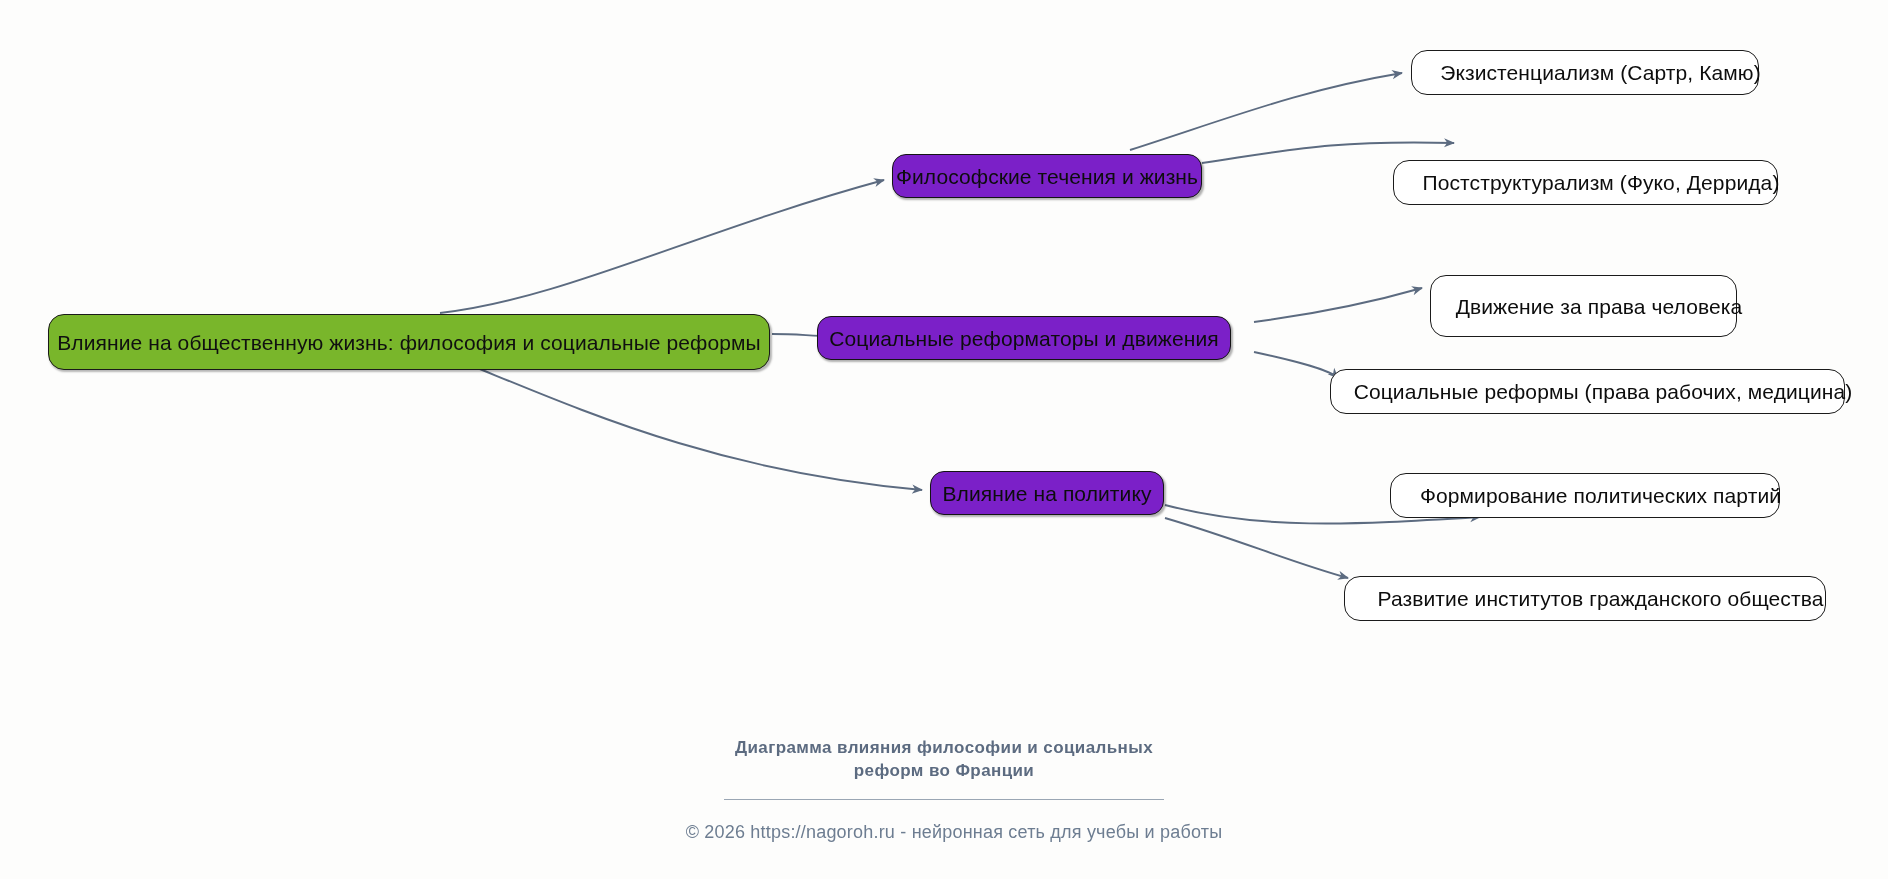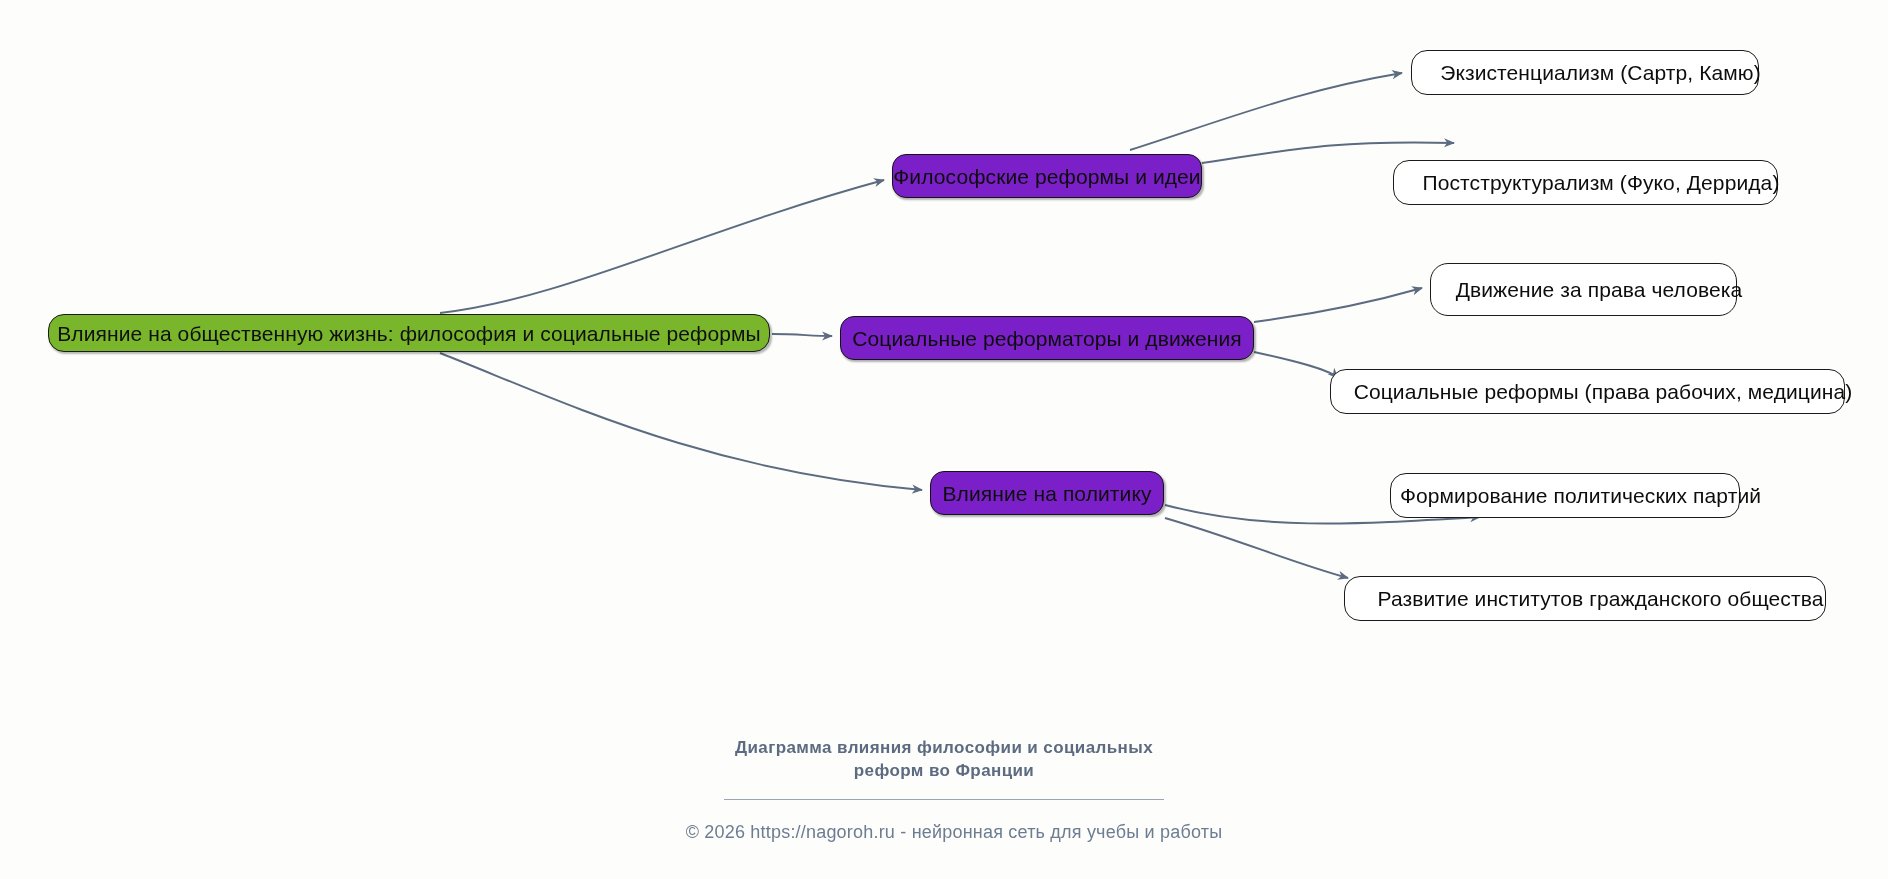"Философские реформы и идеи" span.node-label { text: реформы и идеи -> течения и жизнь }
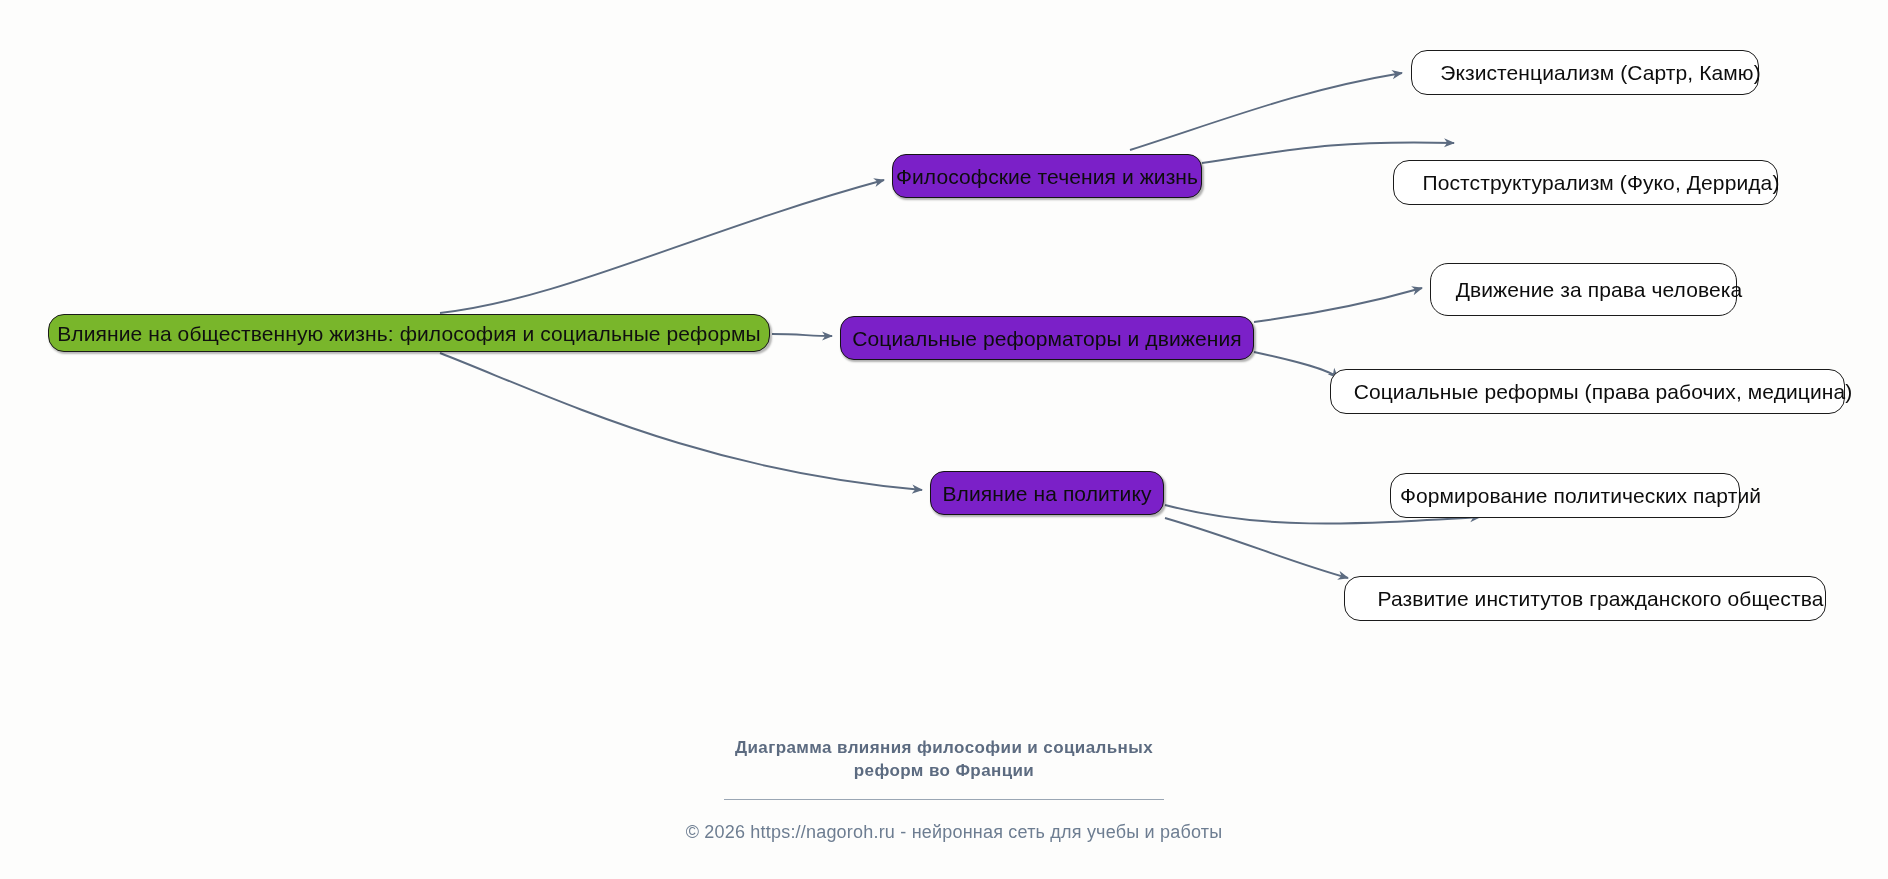"Движение за права человека" div.node { border-radius: 18px -> none; height: 53px -> 62px; top: 263px -> 275px }
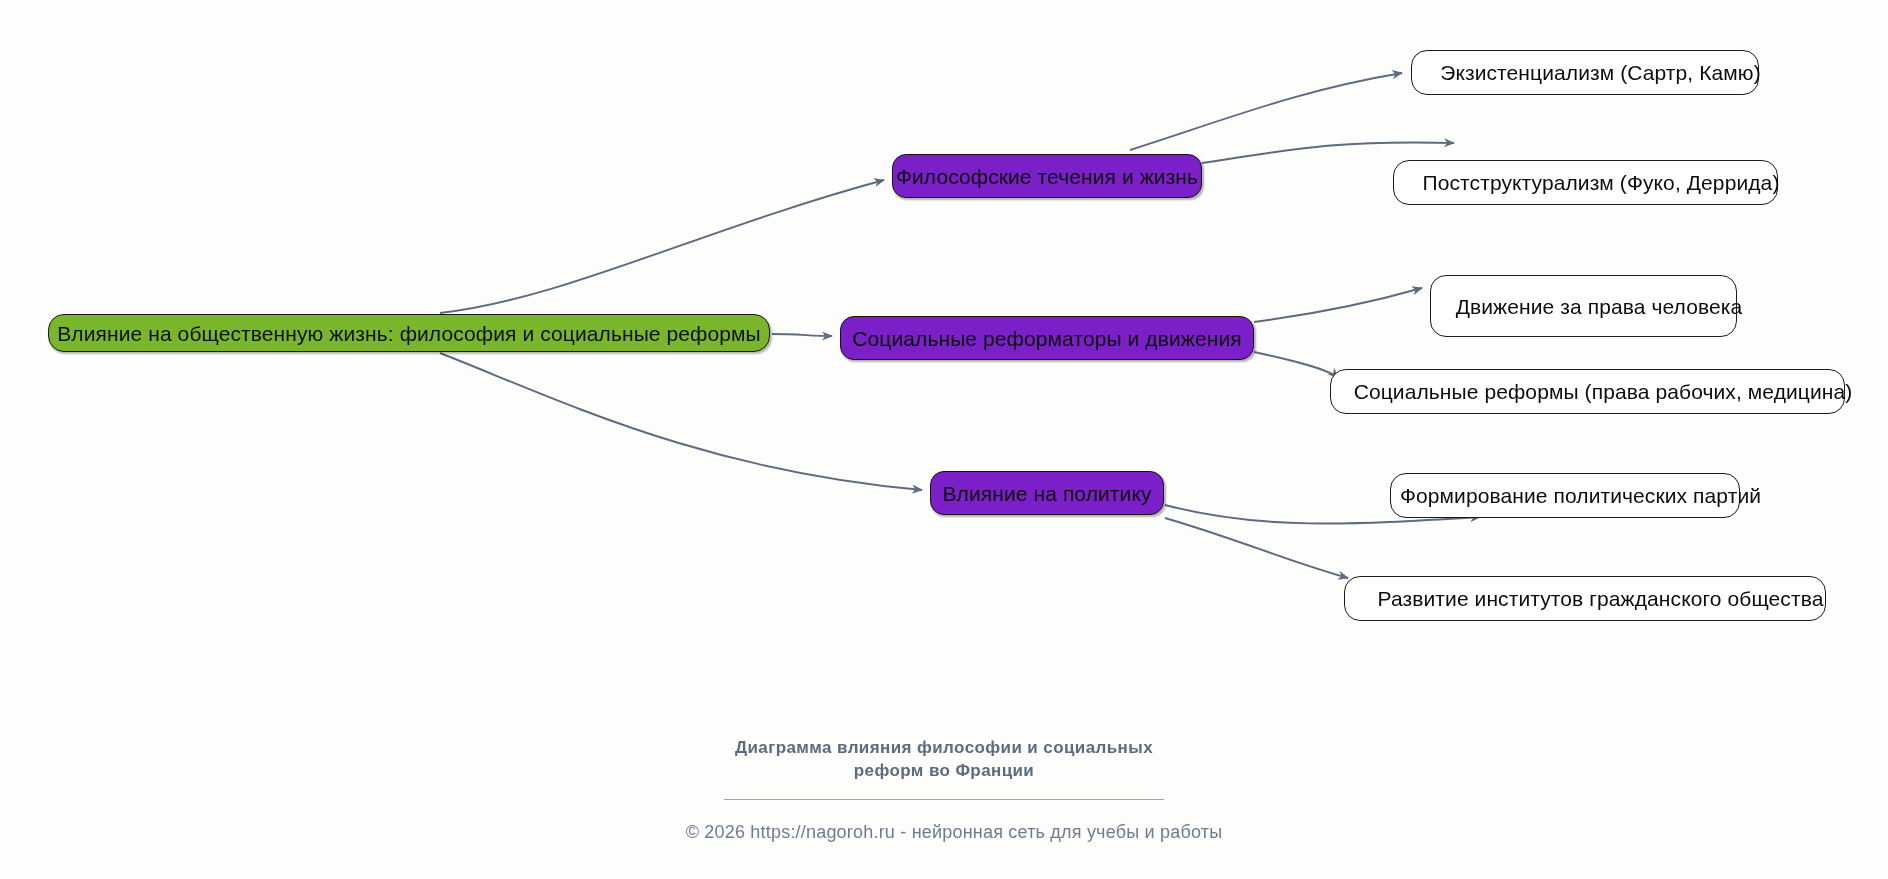"Влияние на общественную жизнь: философия" div.node { height: 38px -> 56px }
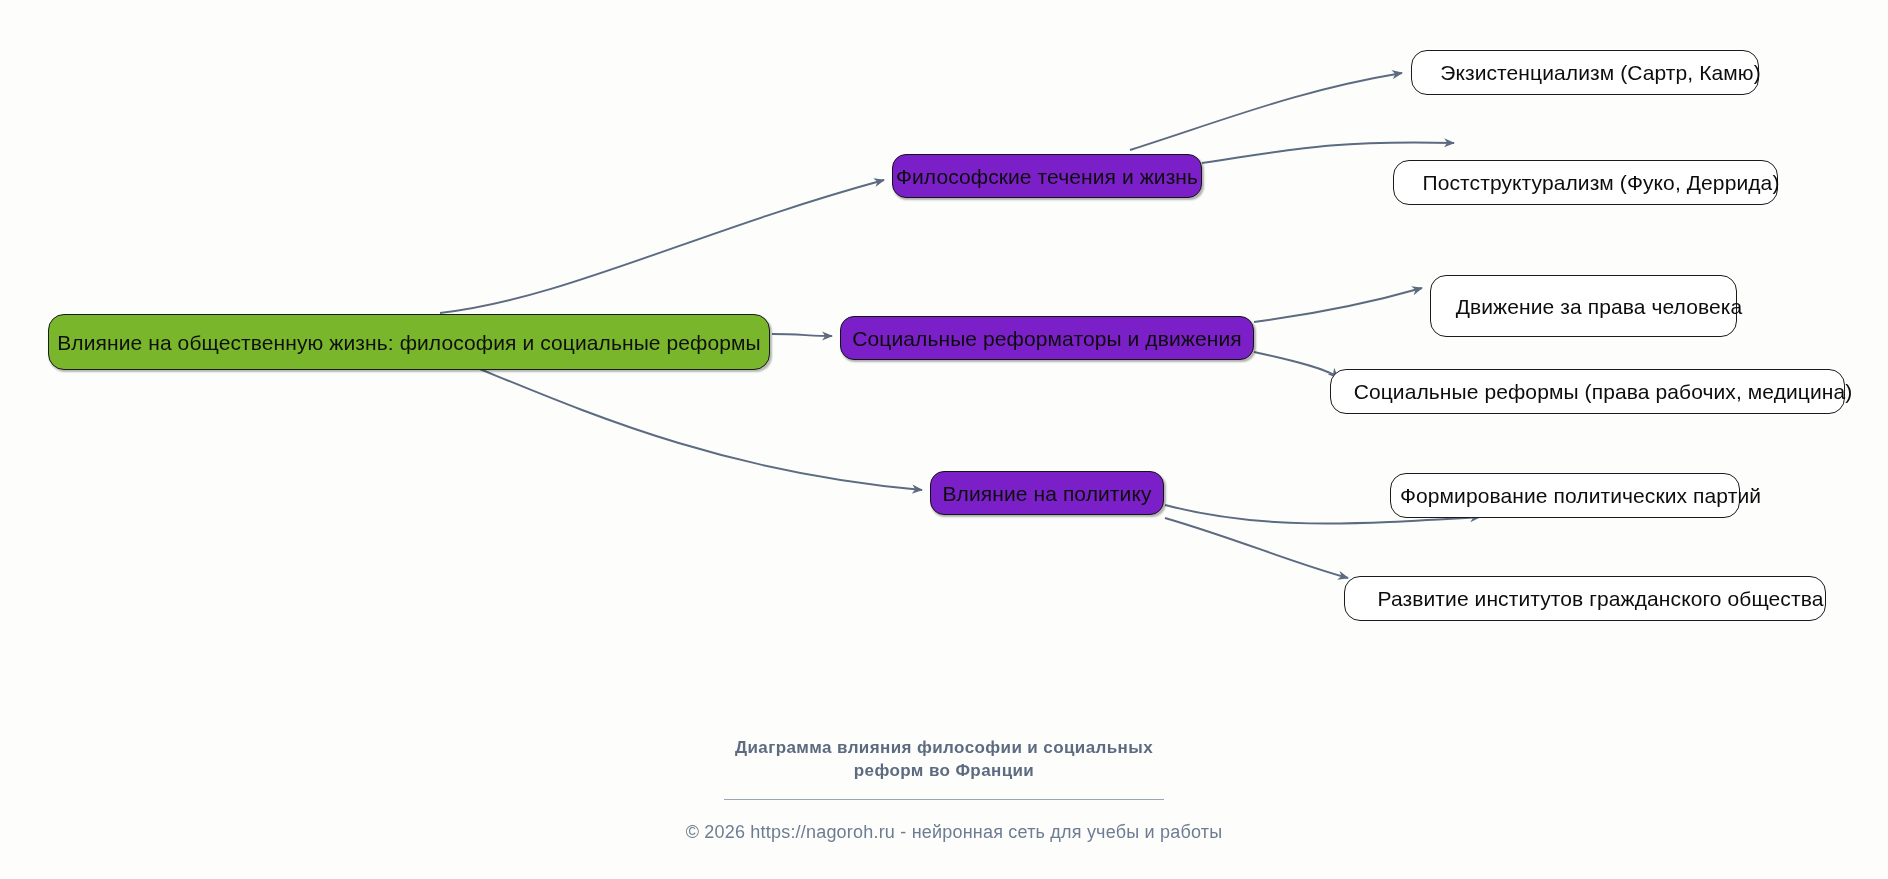"Социальные реформаторы и движения" div.node { left: 840px -> 817px }
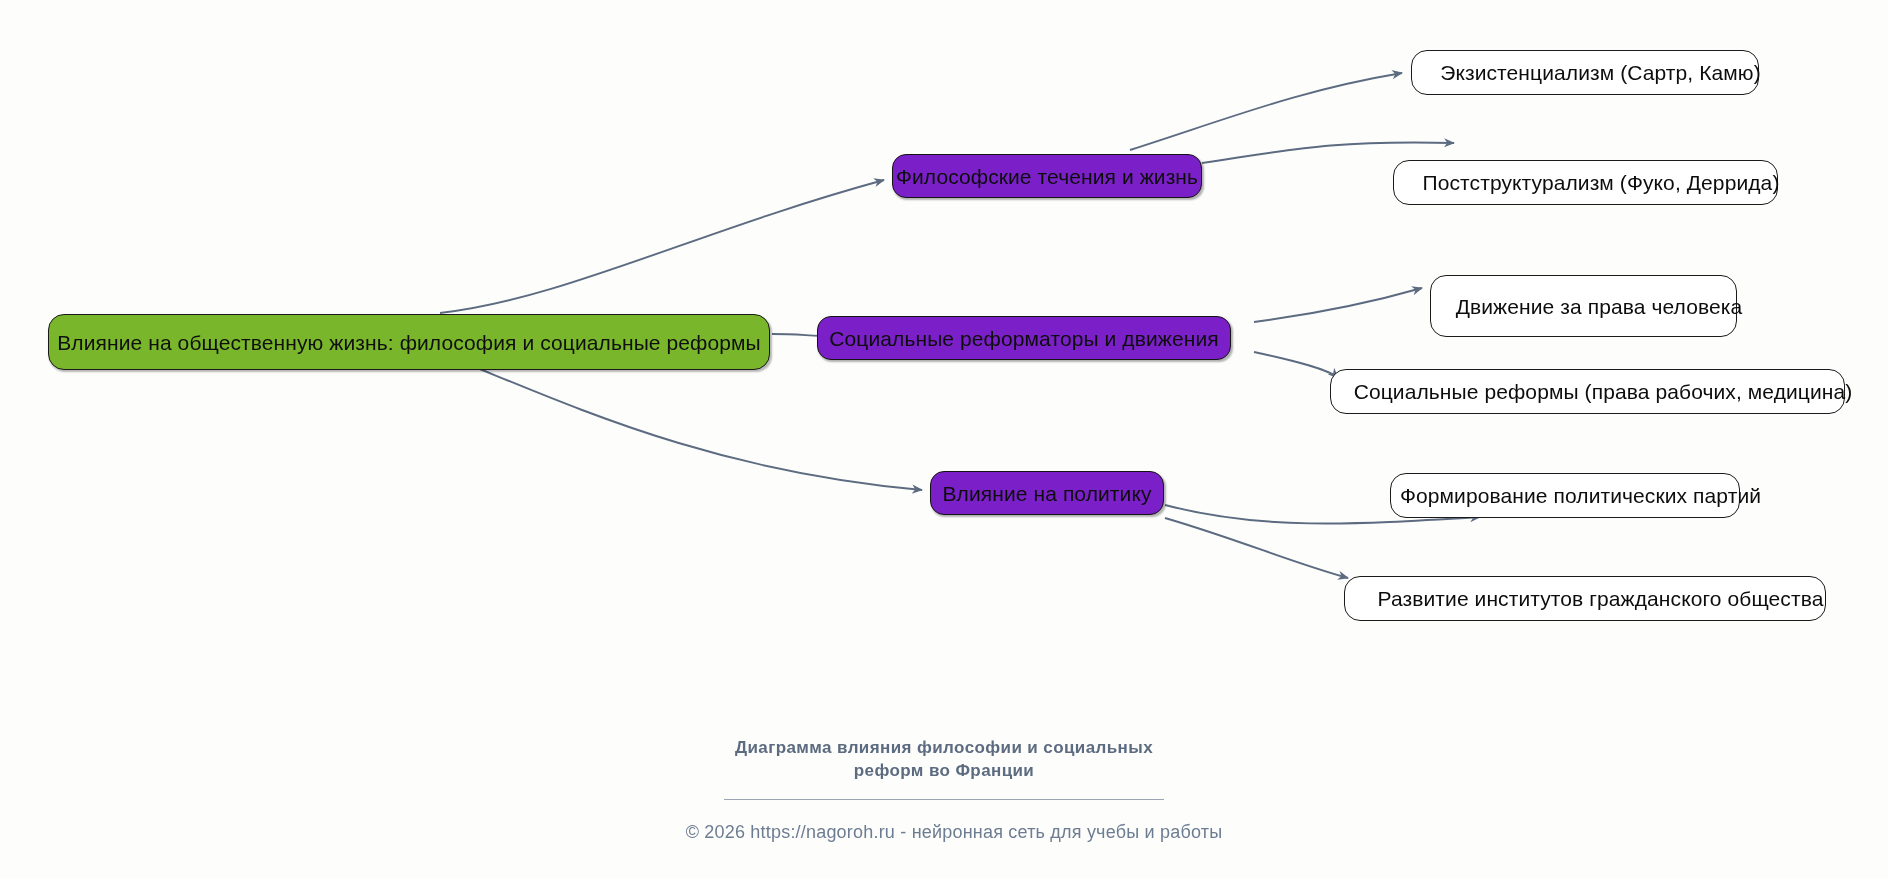"Формирование политических партий" div.node { width: 350px -> 390px }
